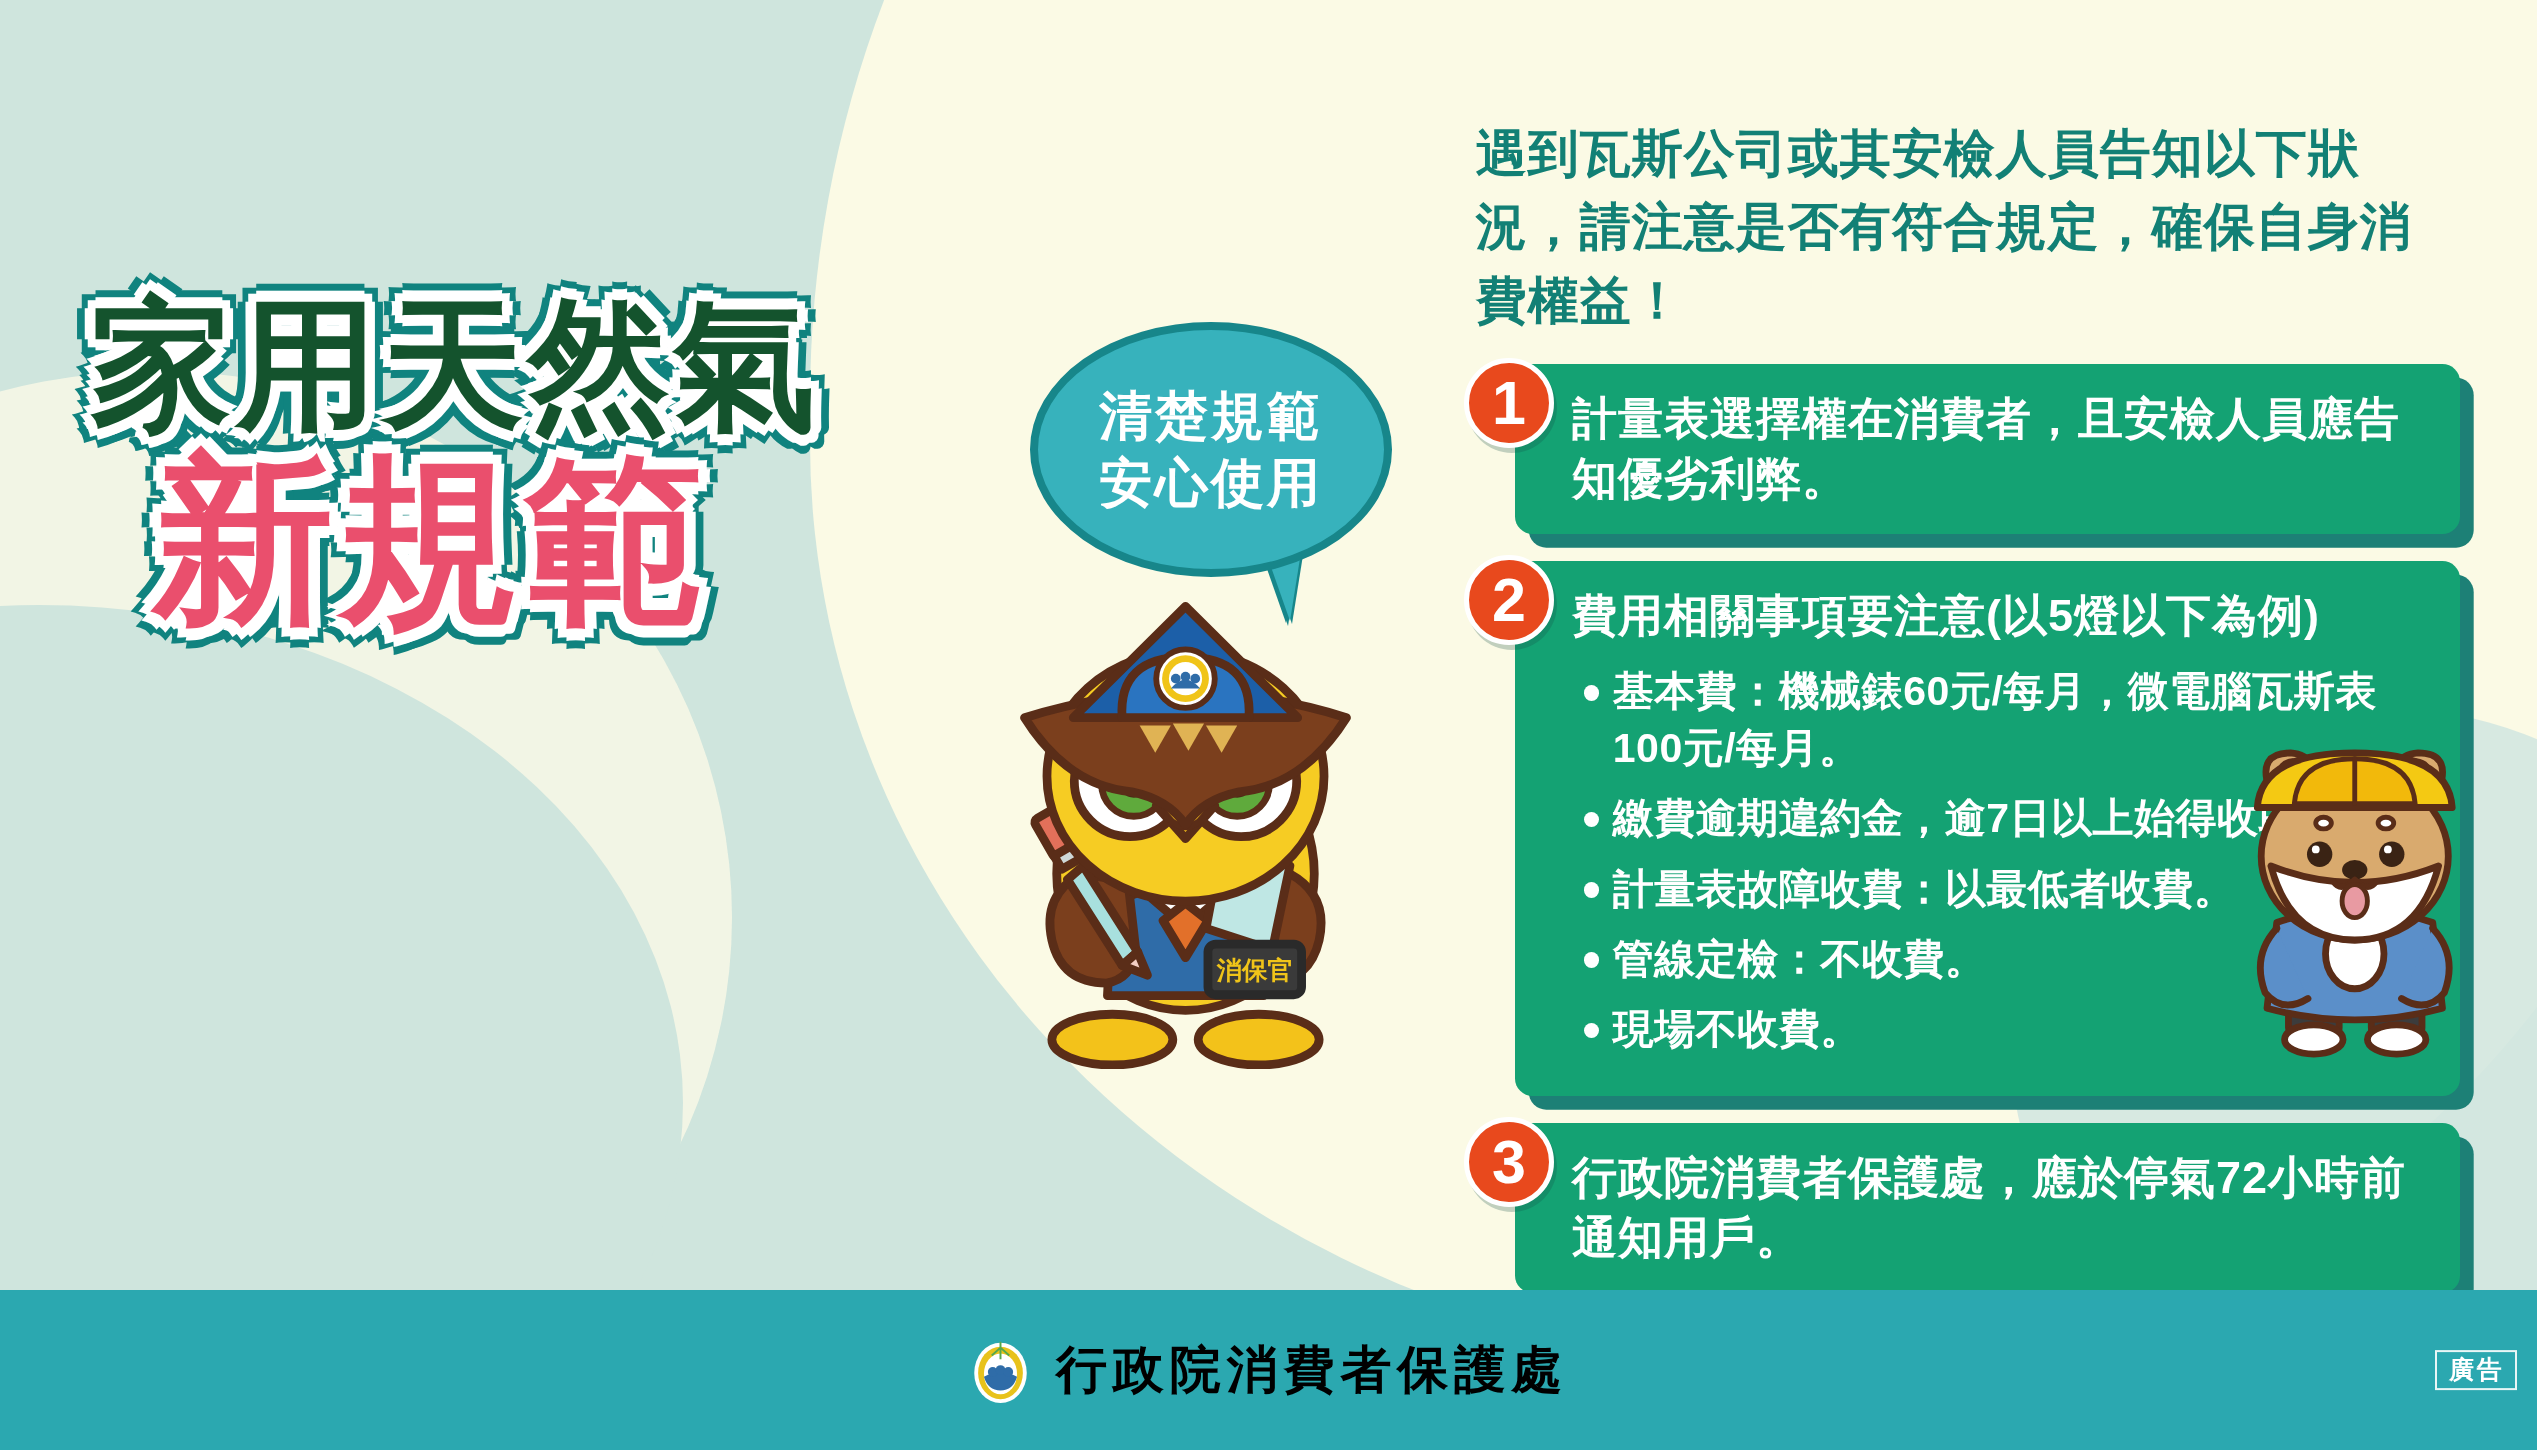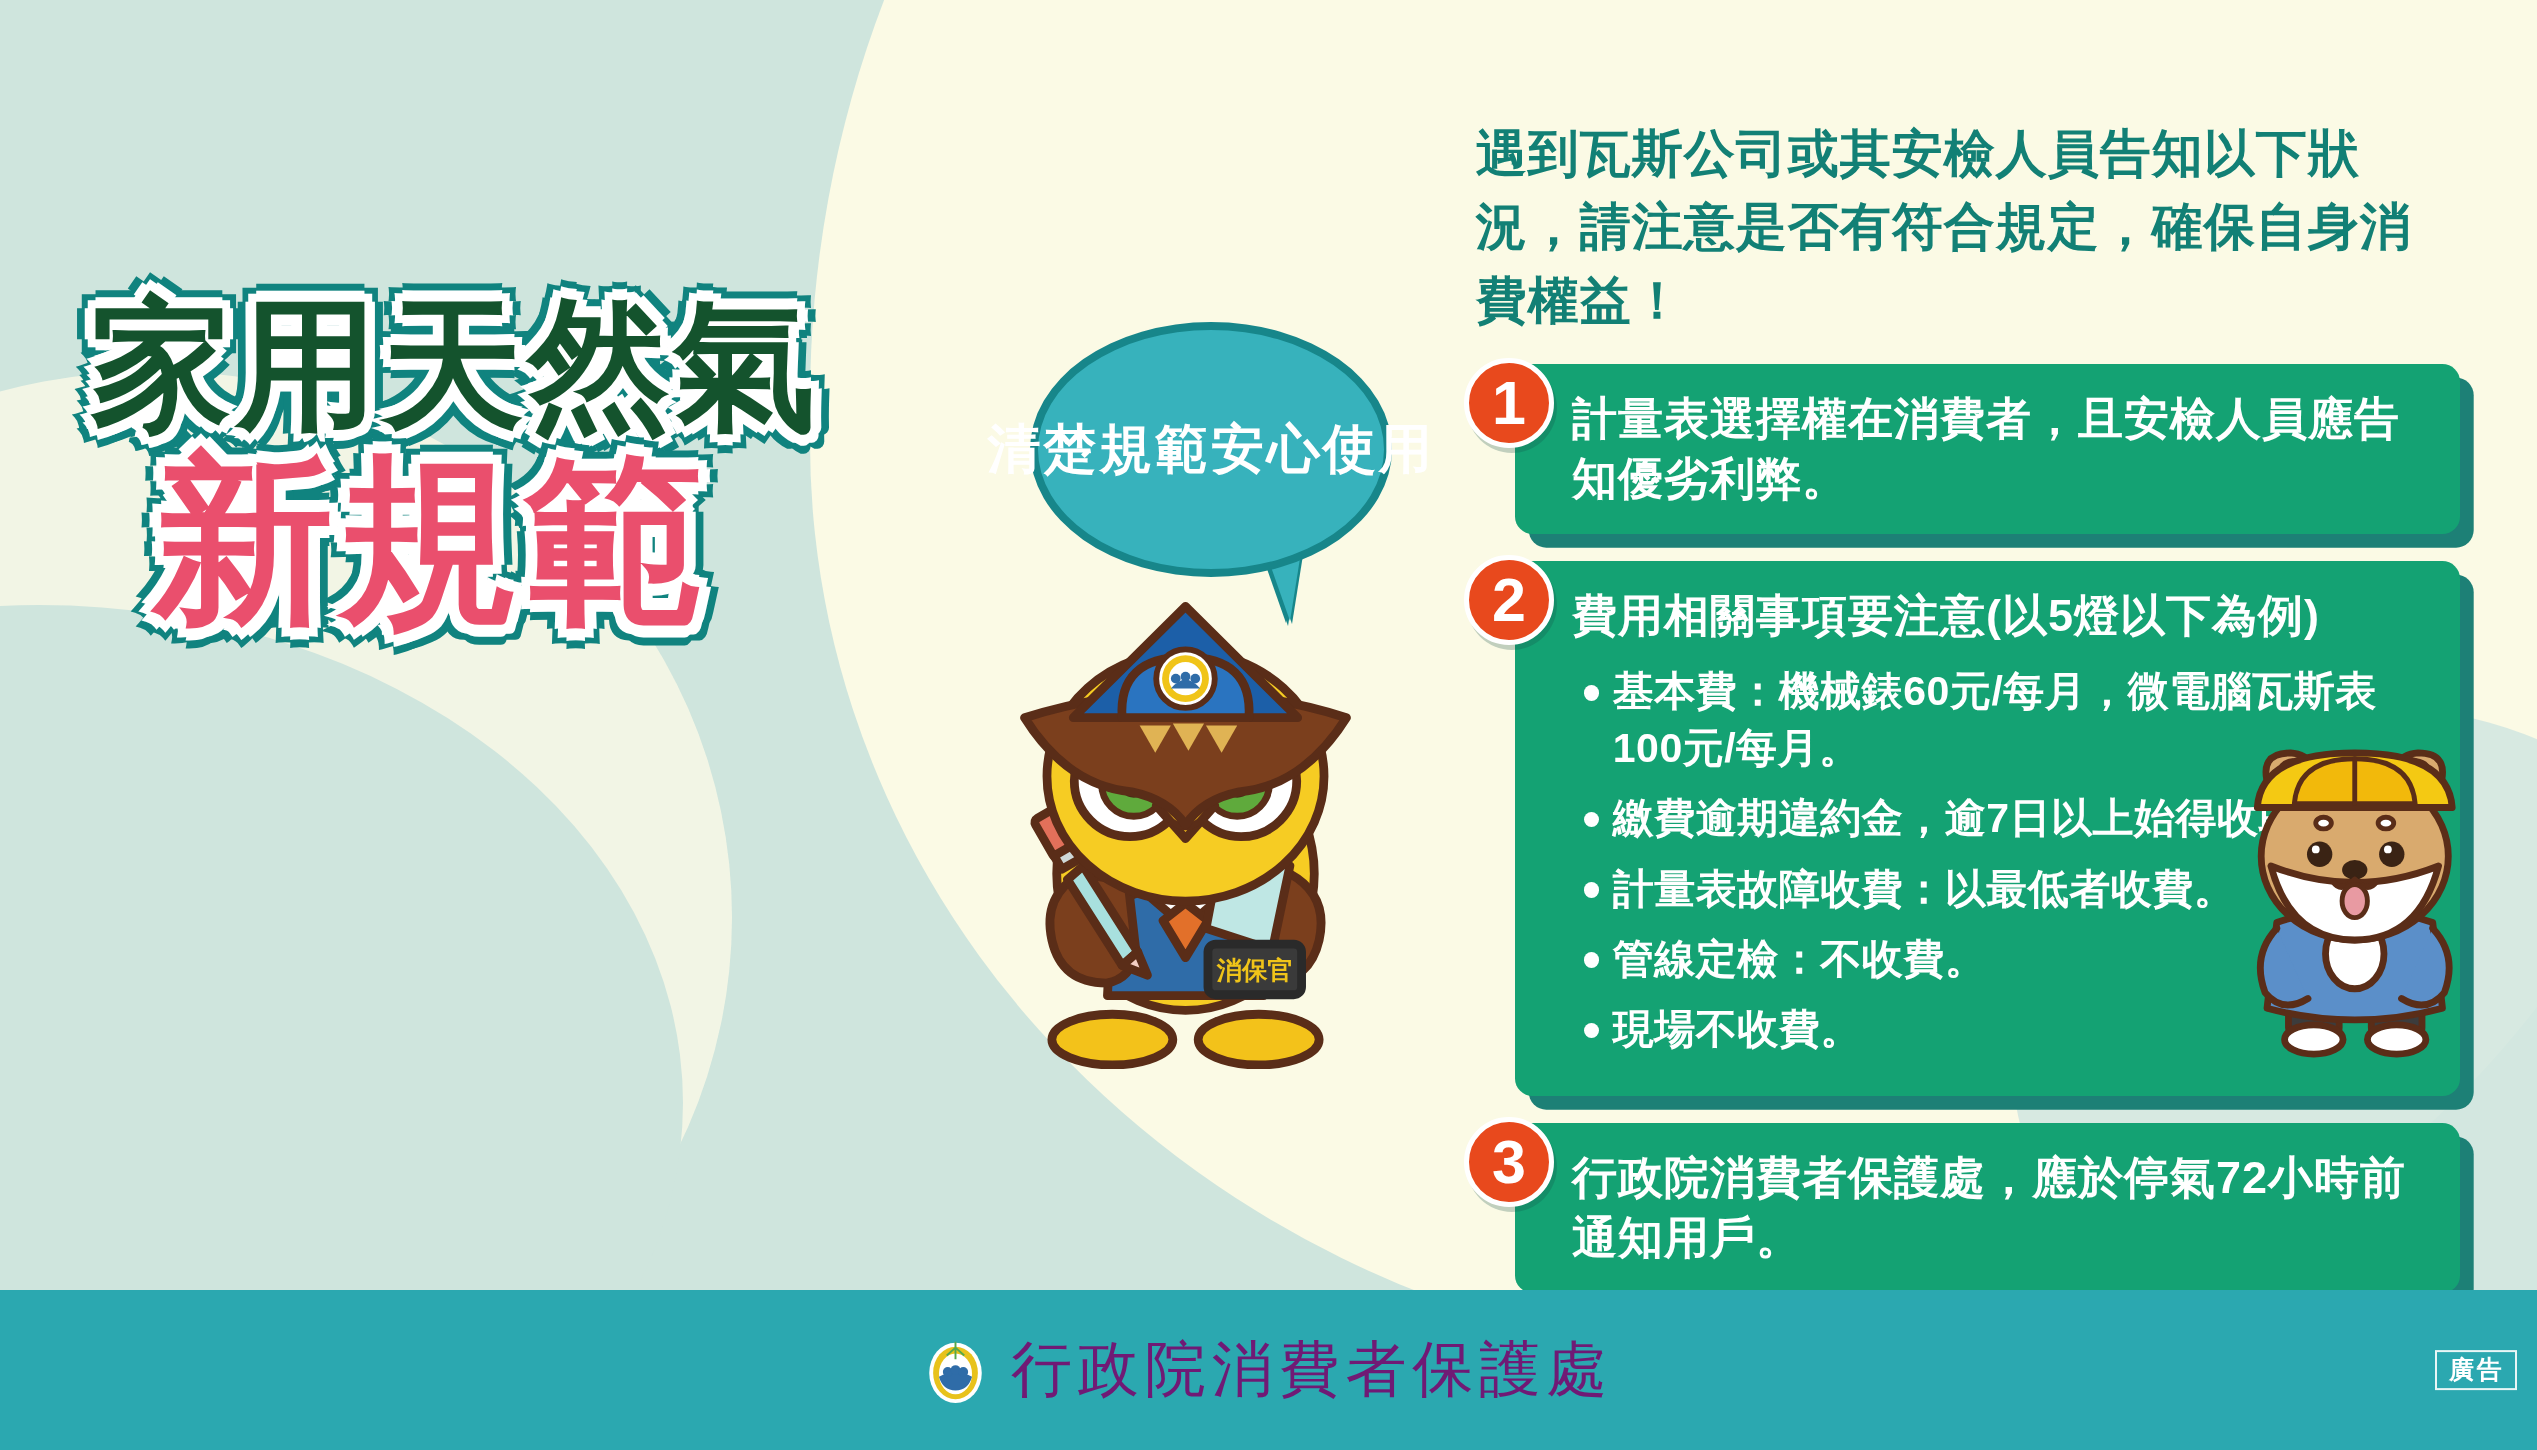"清楚規範" .bubble { flex-direction: row -> column }
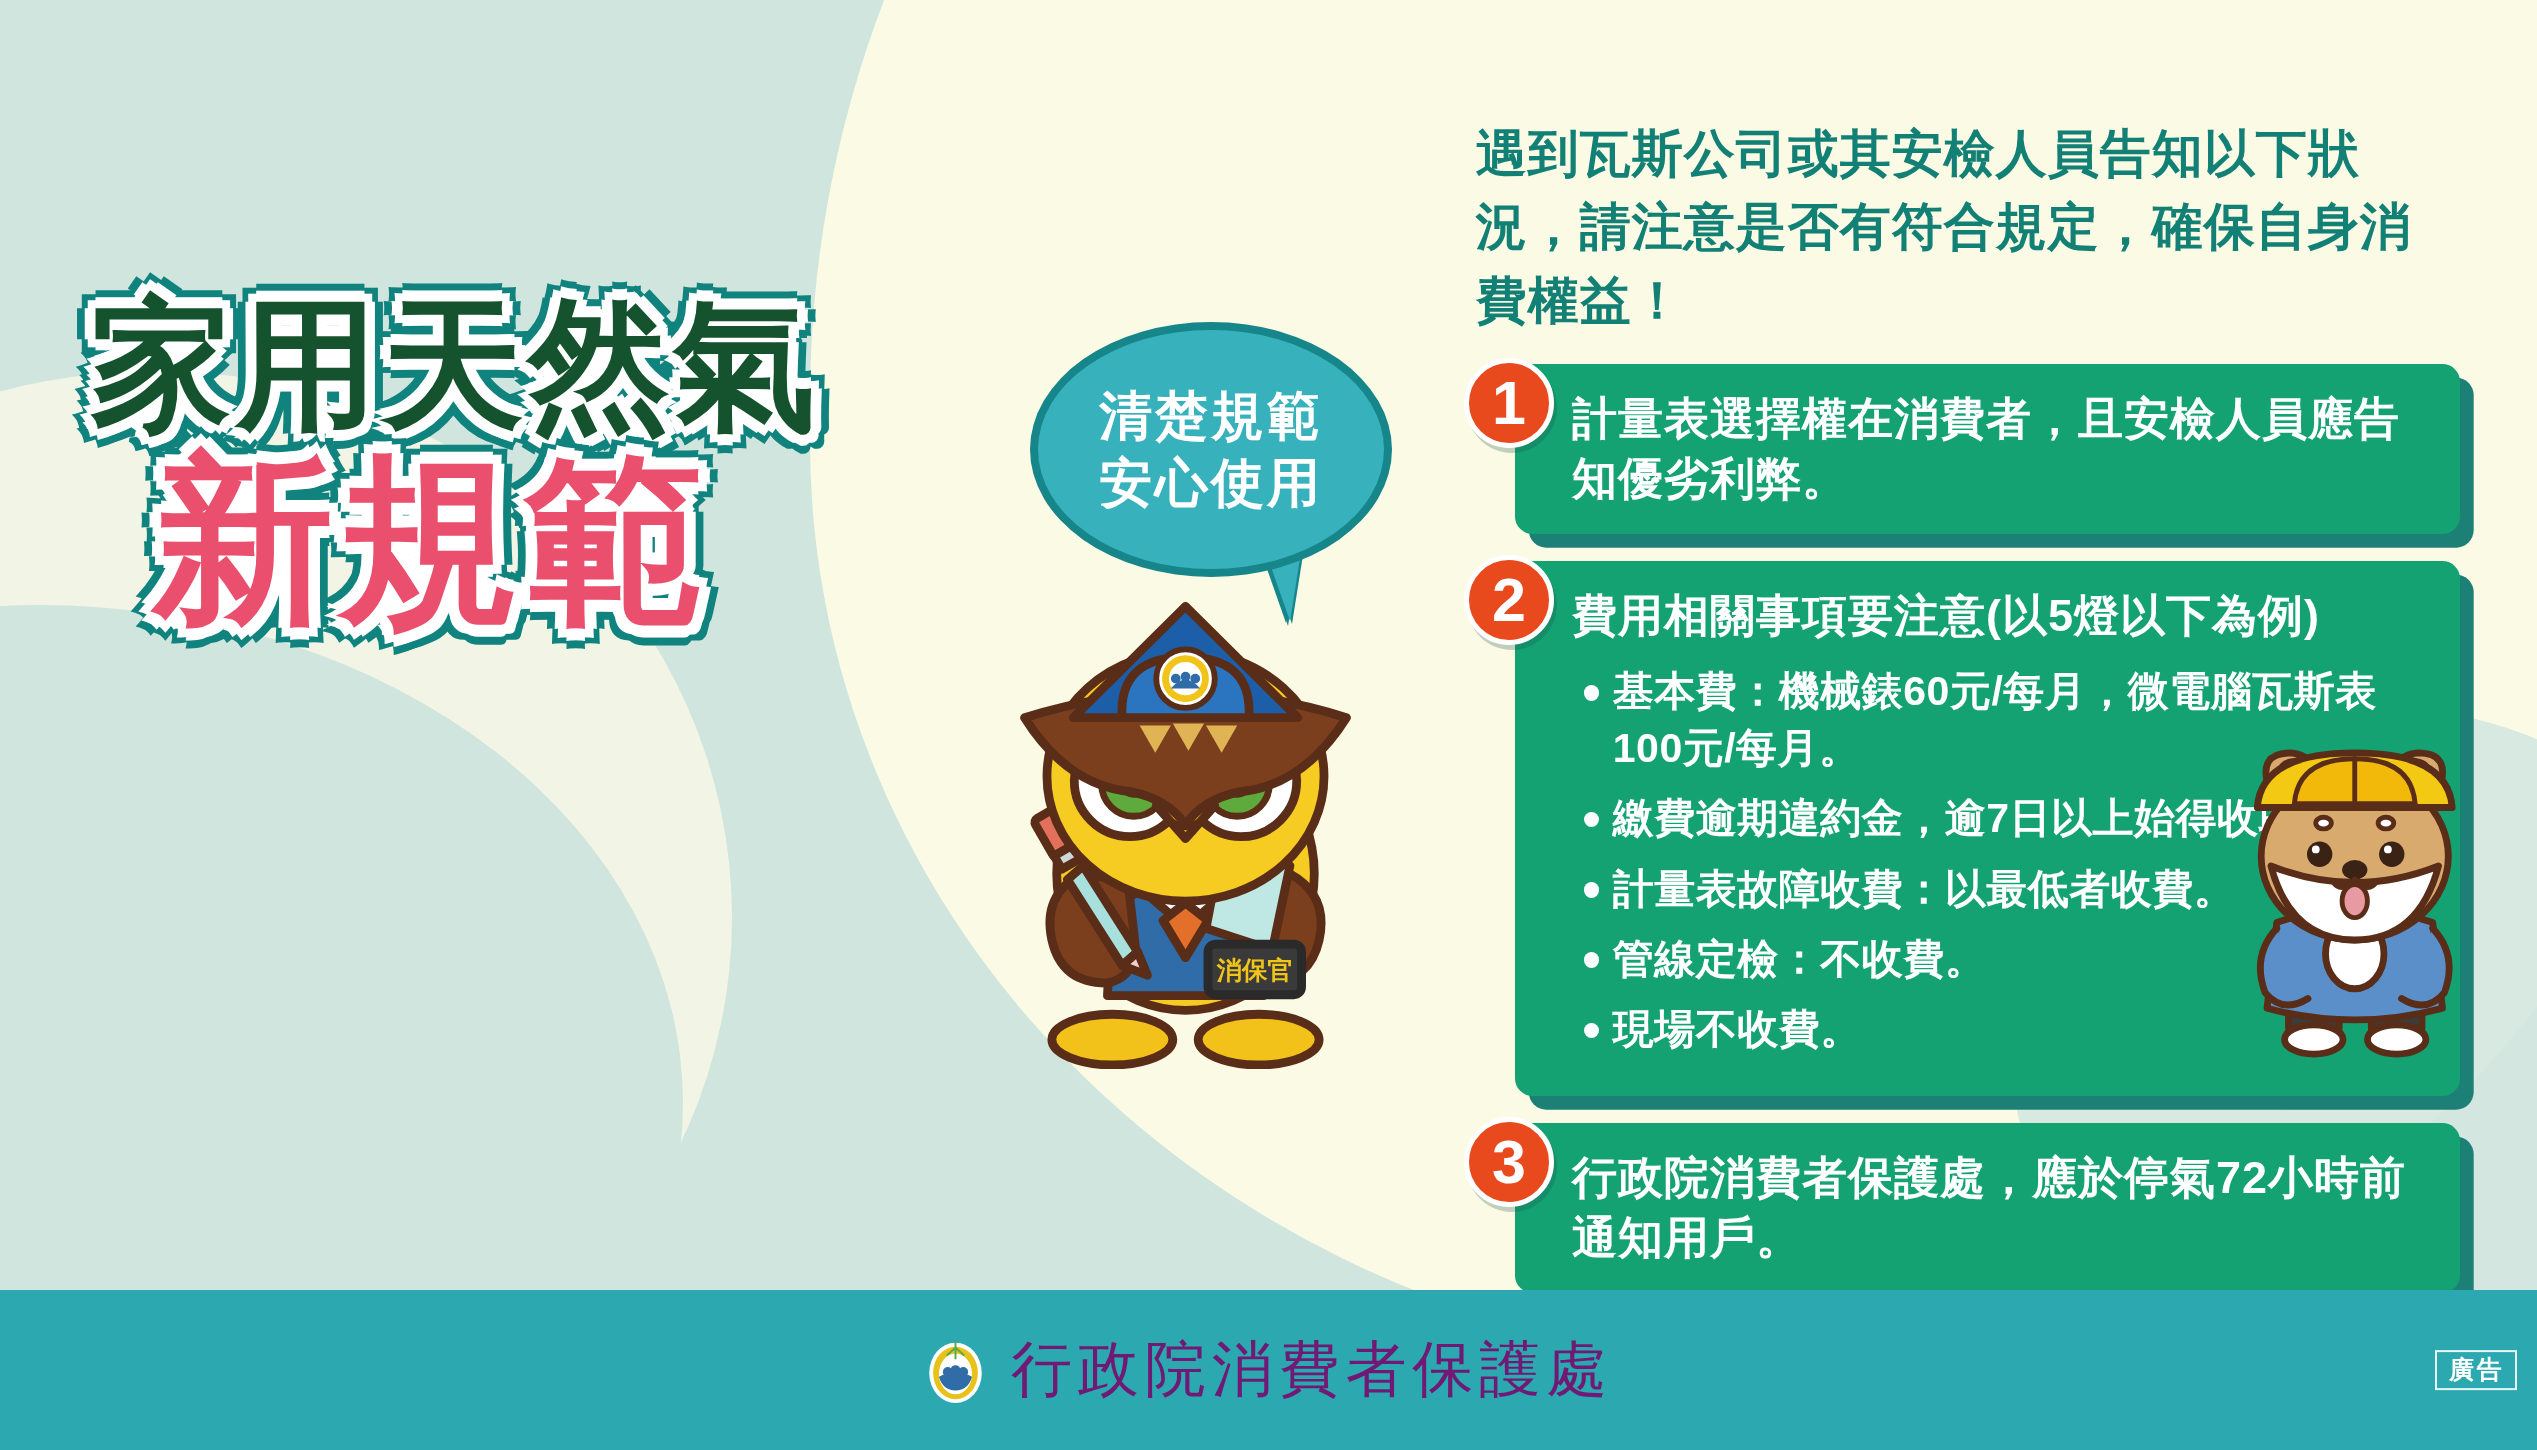"行政院消費者保護處" .footer-text { color: #701a75 -> #000000; font-size: 61px -> 51px; font-weight: 400 -> 700 }
